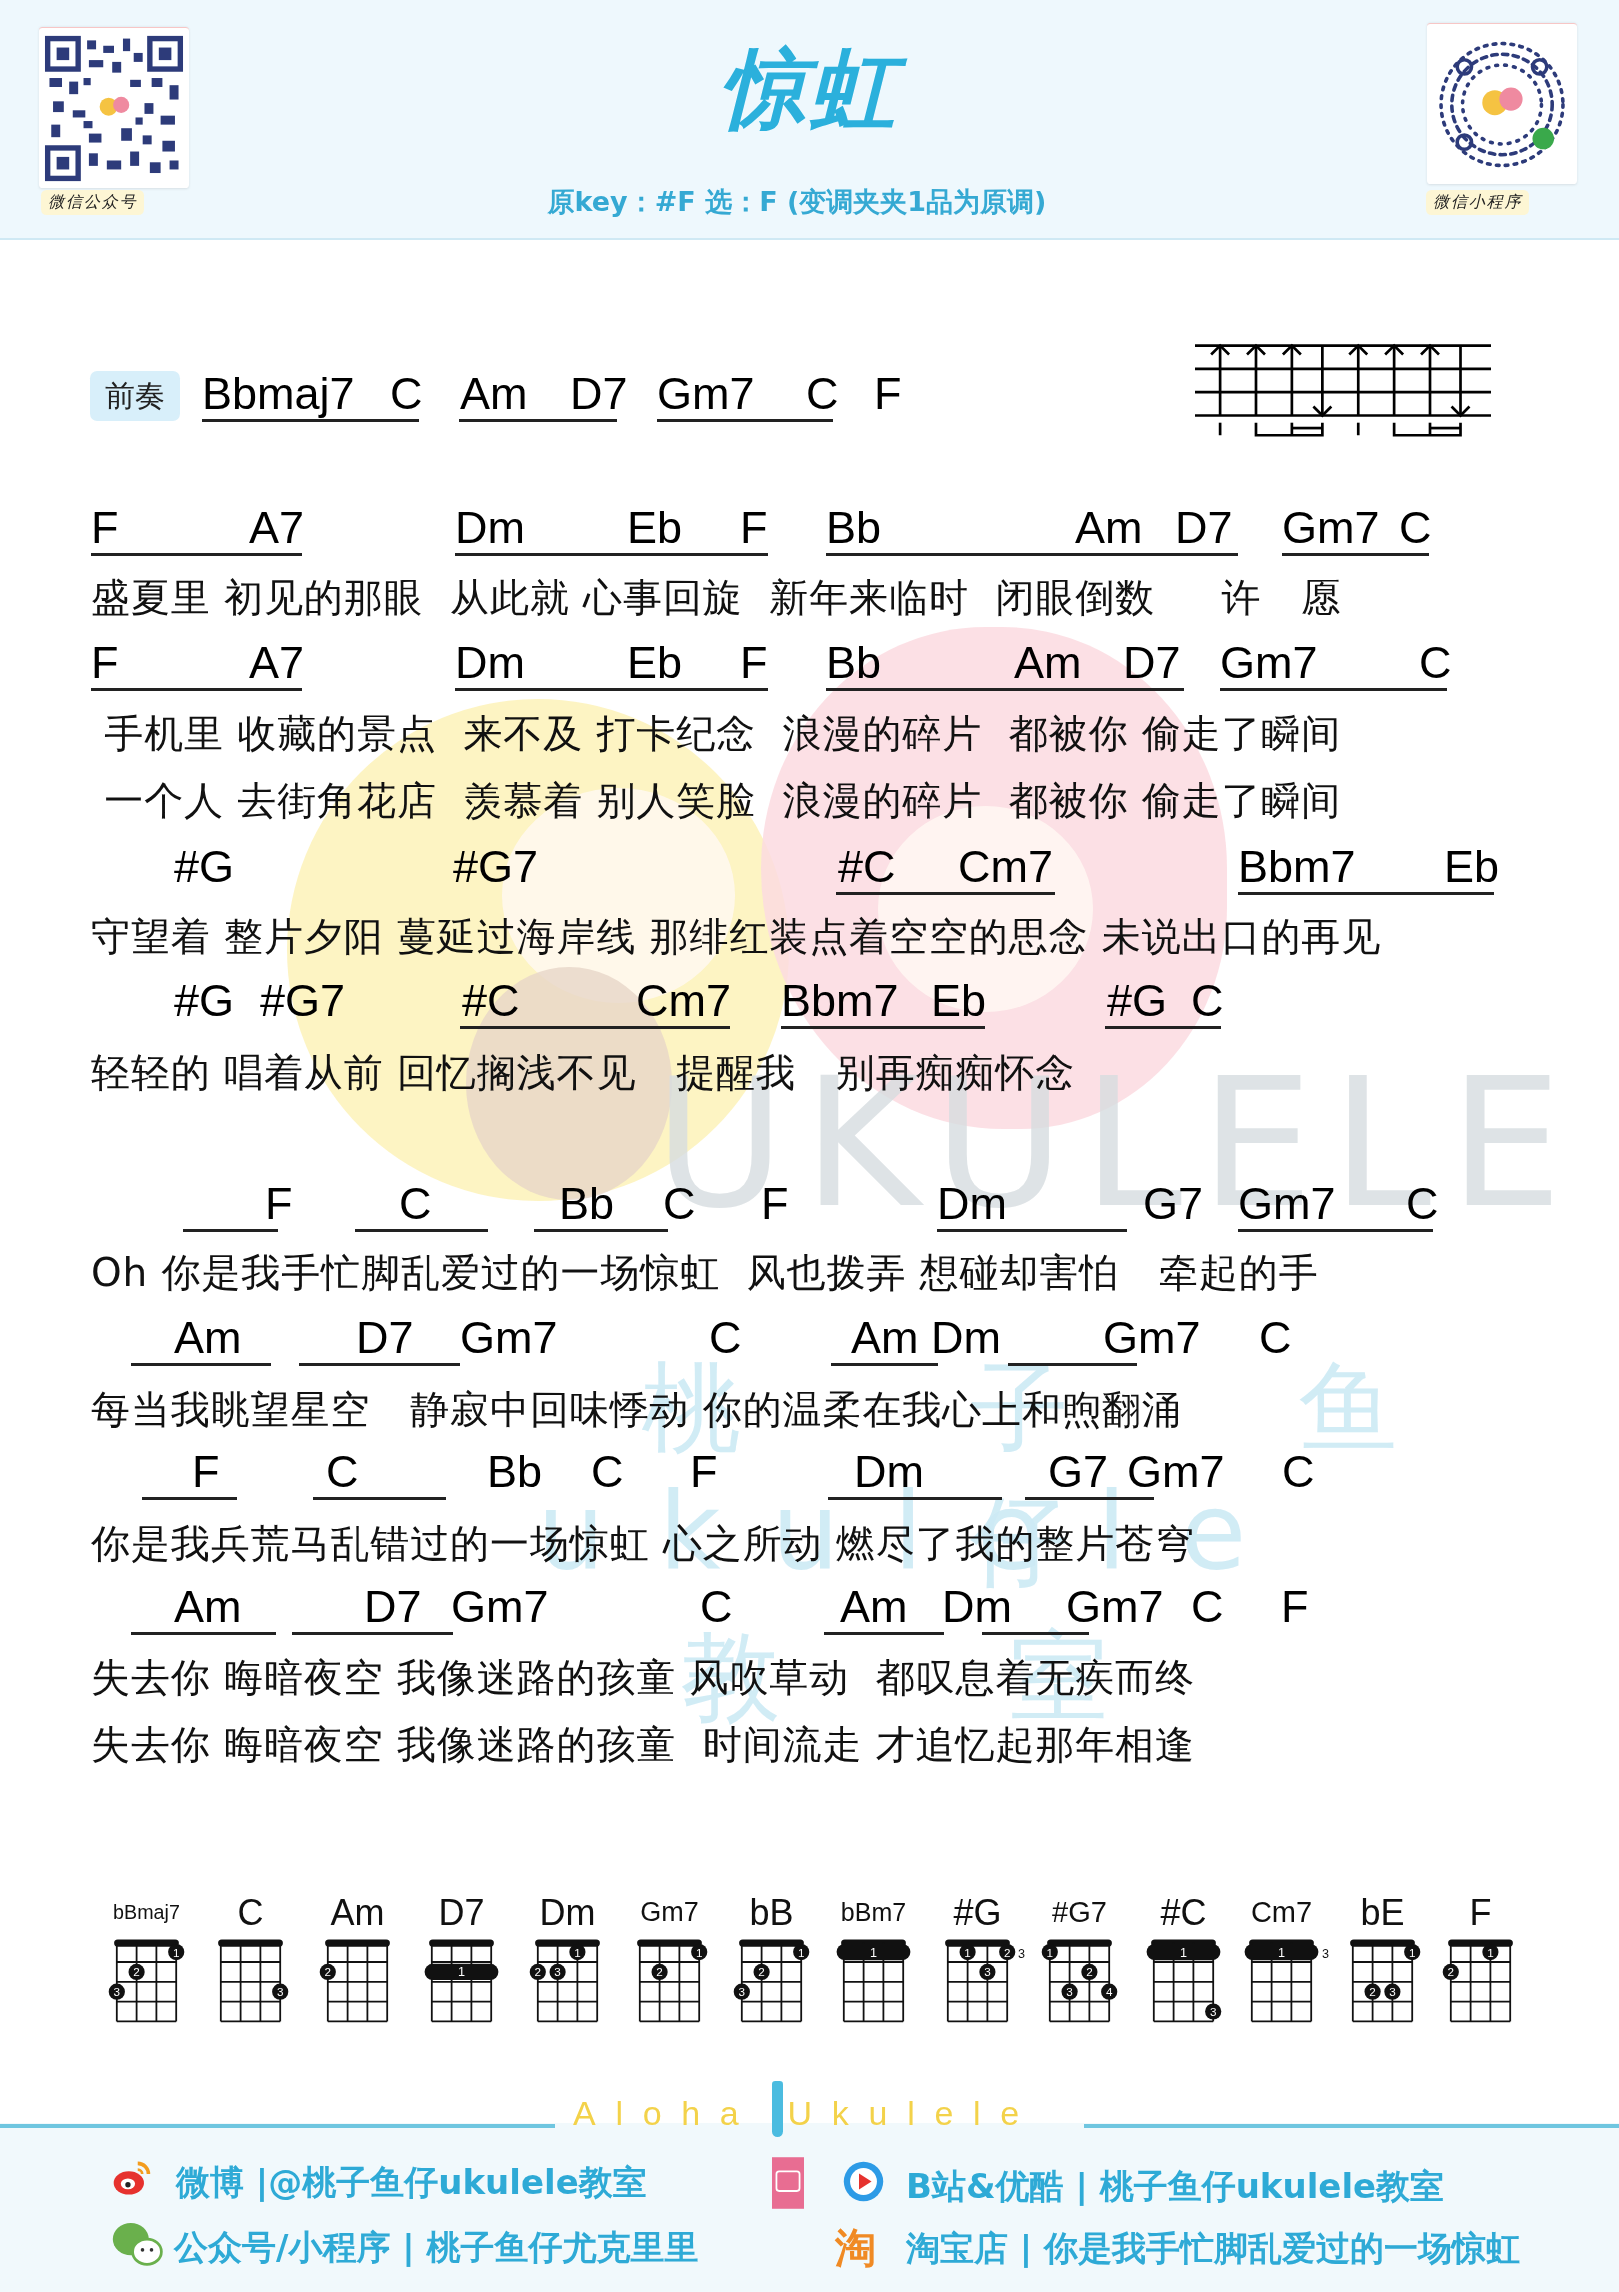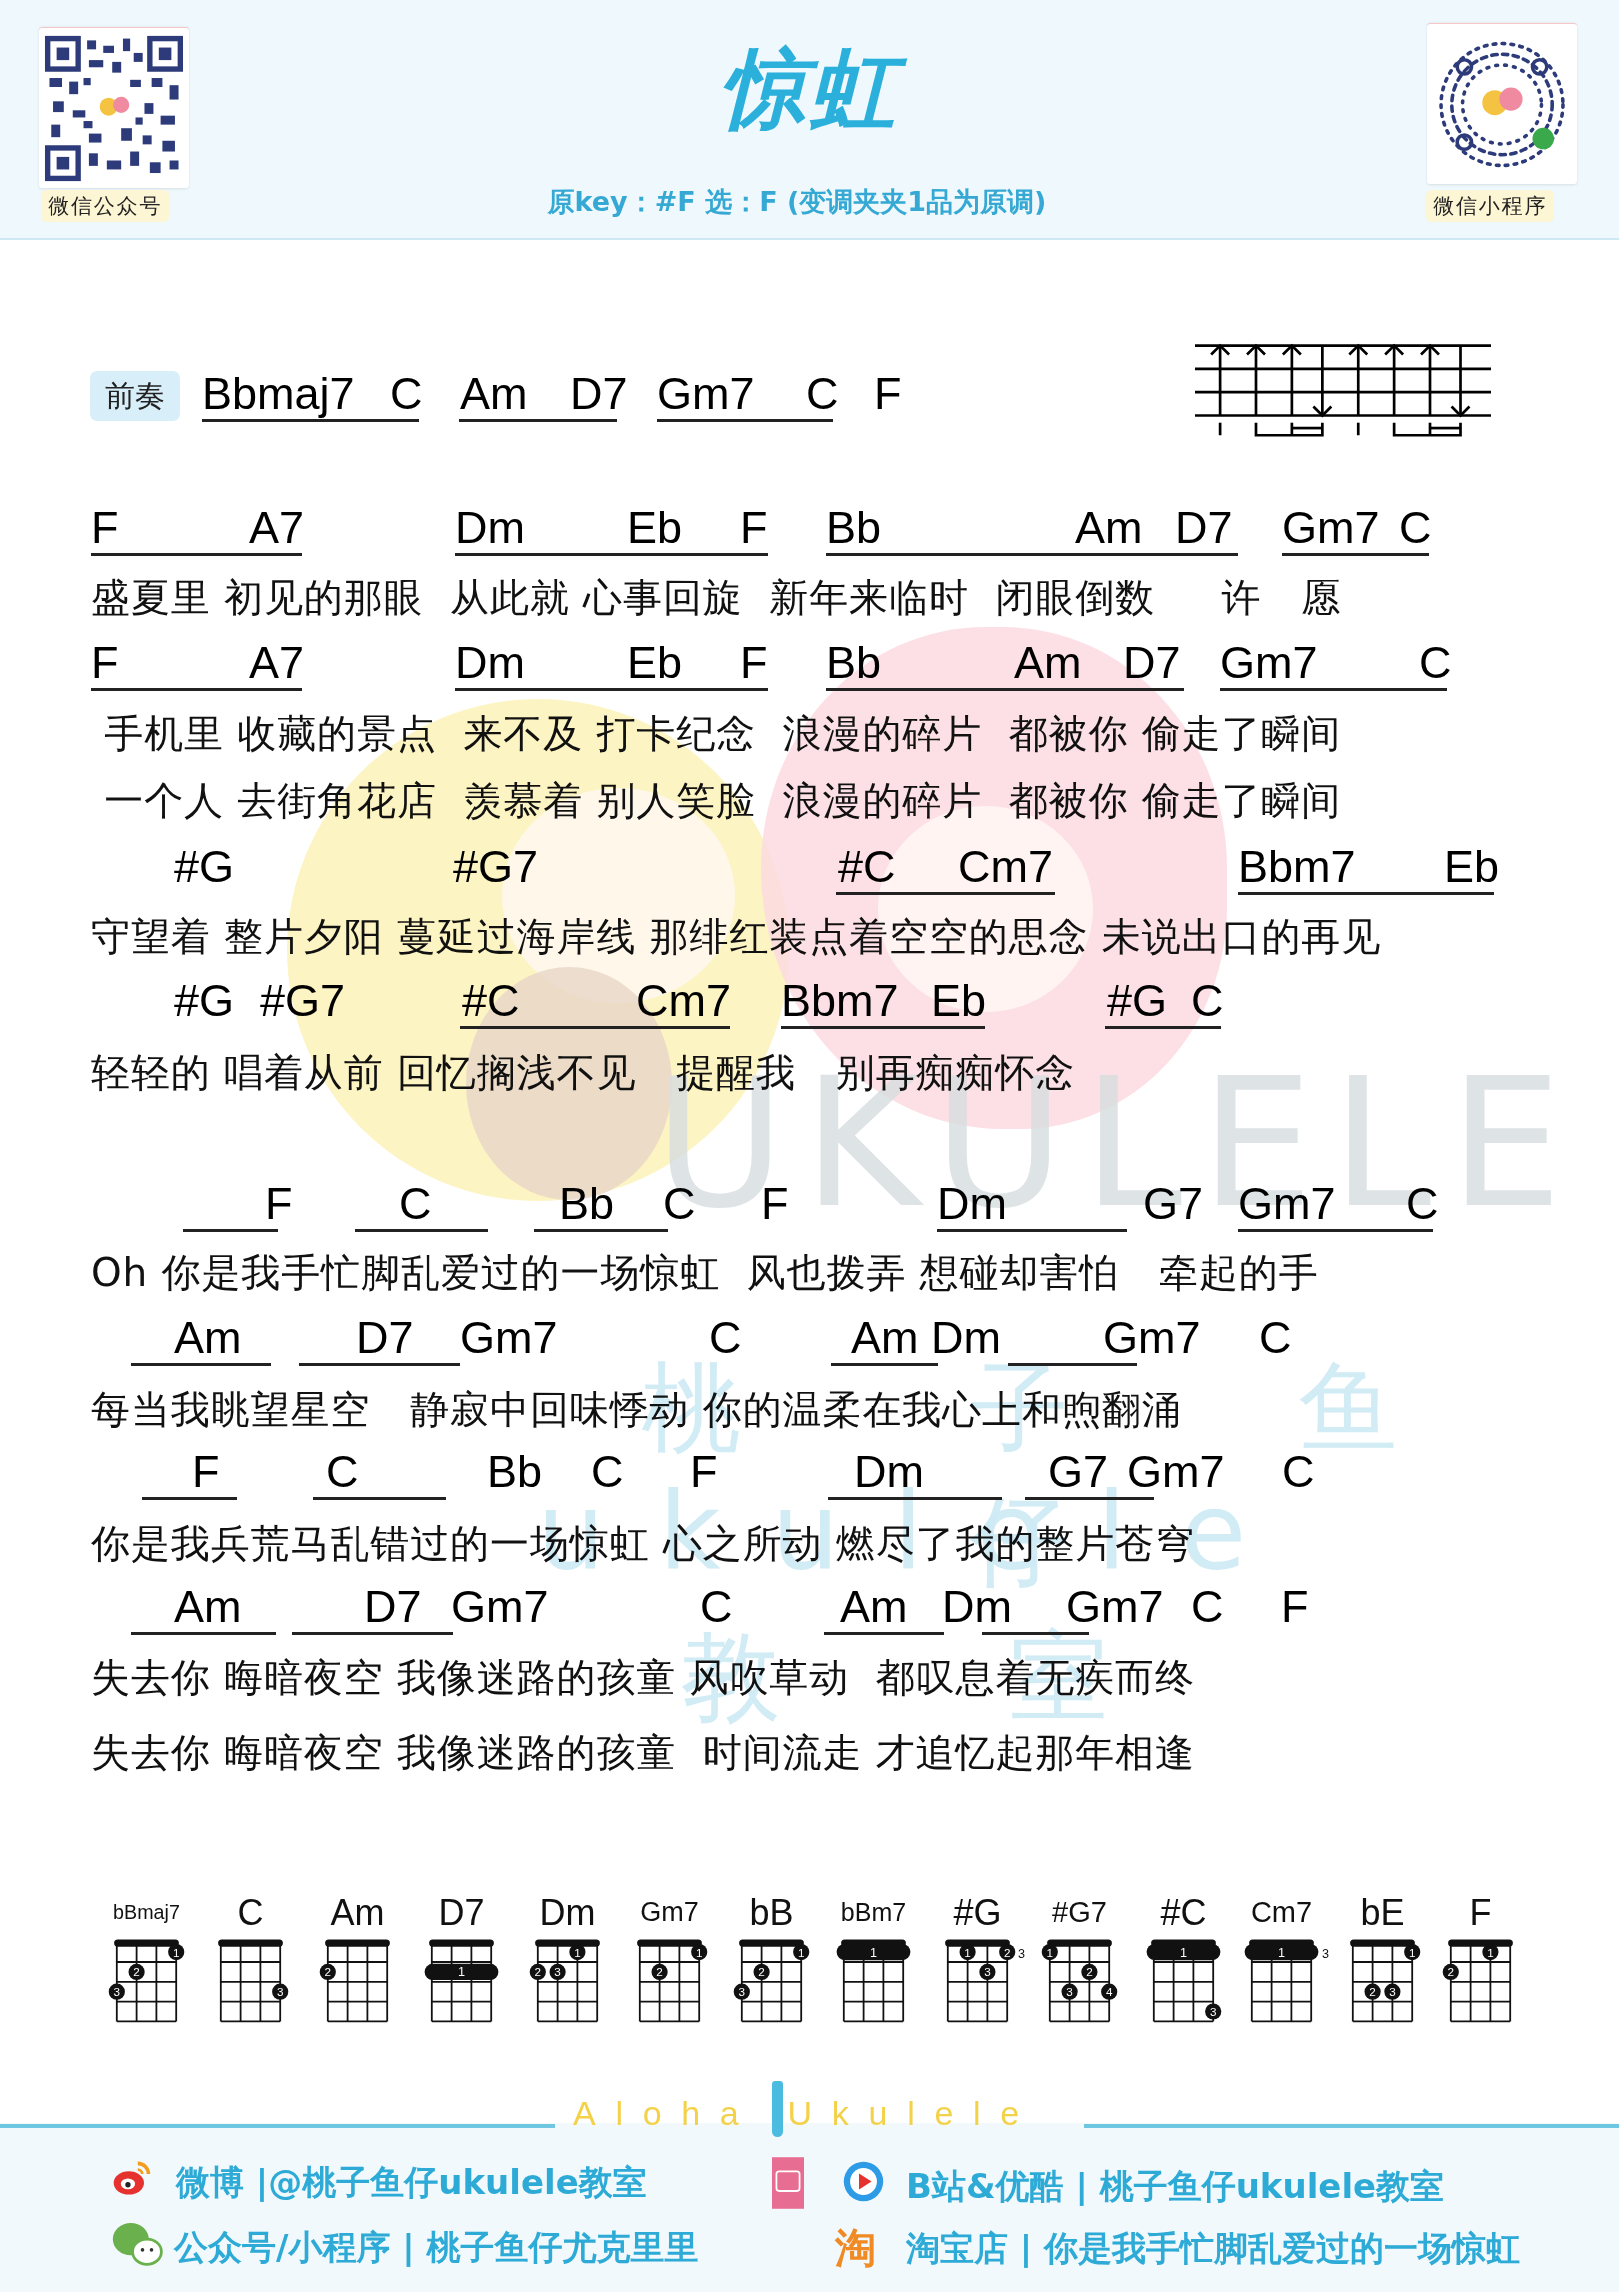"微信公众号" .qr-caption { font-size: 21px -> 16px; font-style: none -> italic }
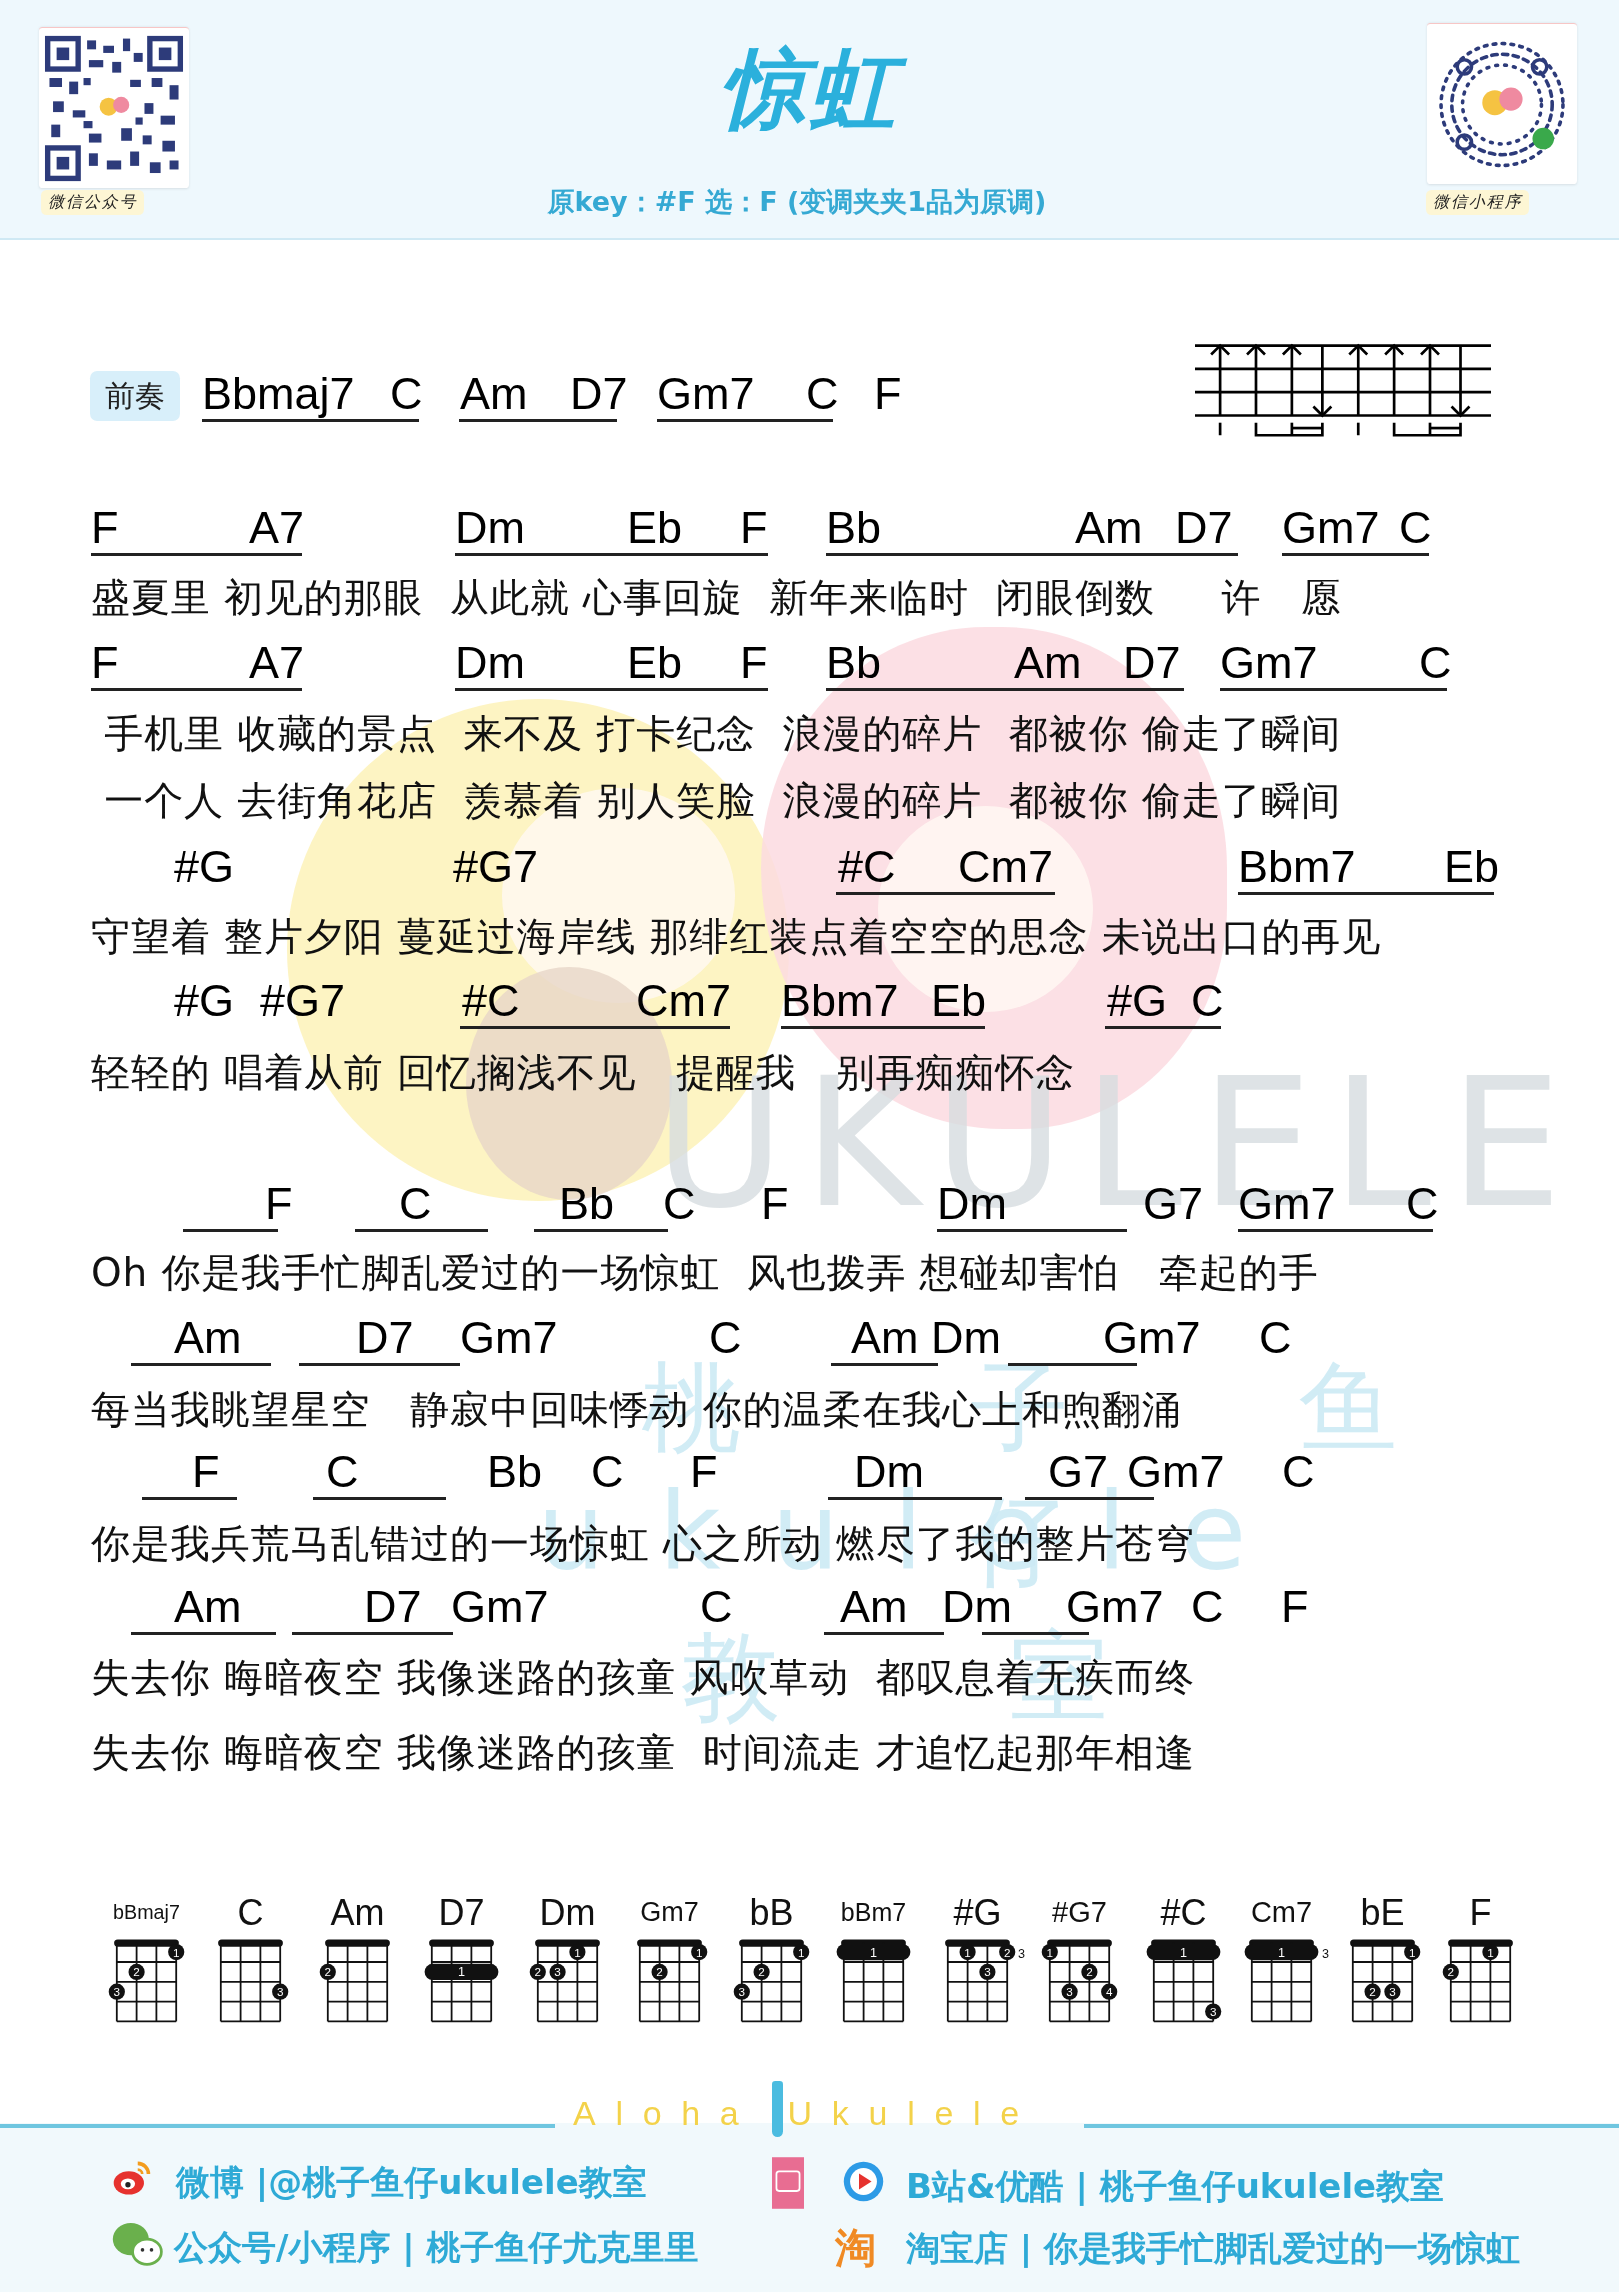"失去你 晦暗夜空 我像迷路的孩童 时间流走 才追忆起那年相逢" div.lyric { margin-top: 8px -> none }
